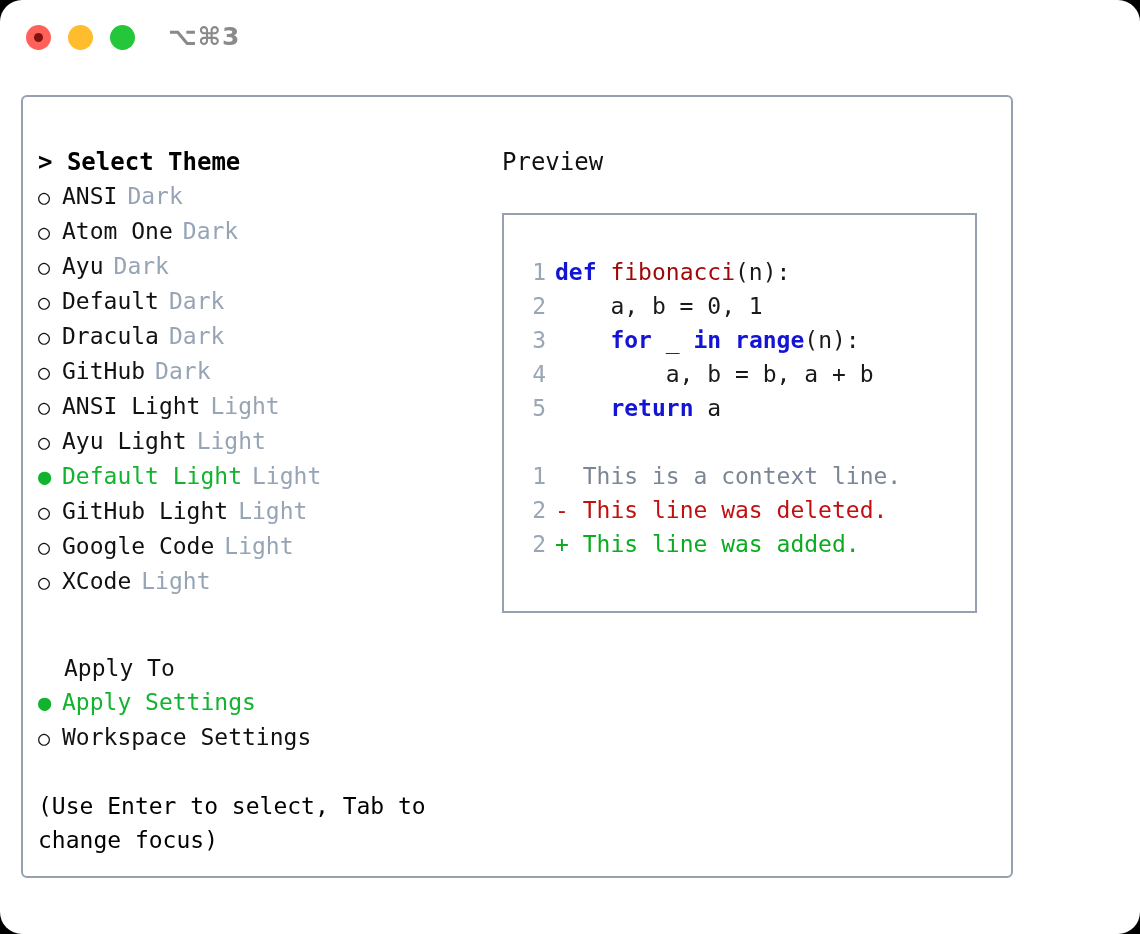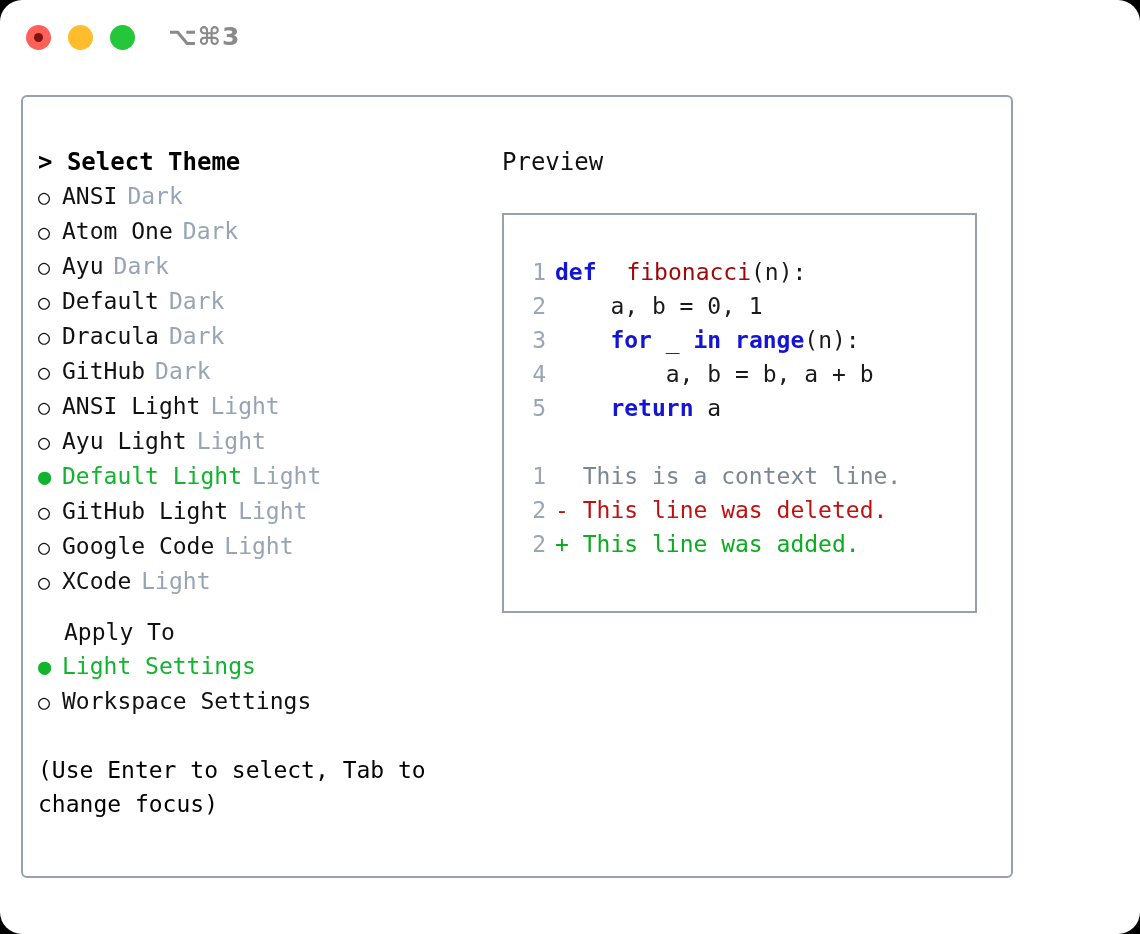"fibonacci" .tok-fn { margin-left: 16px -> none }
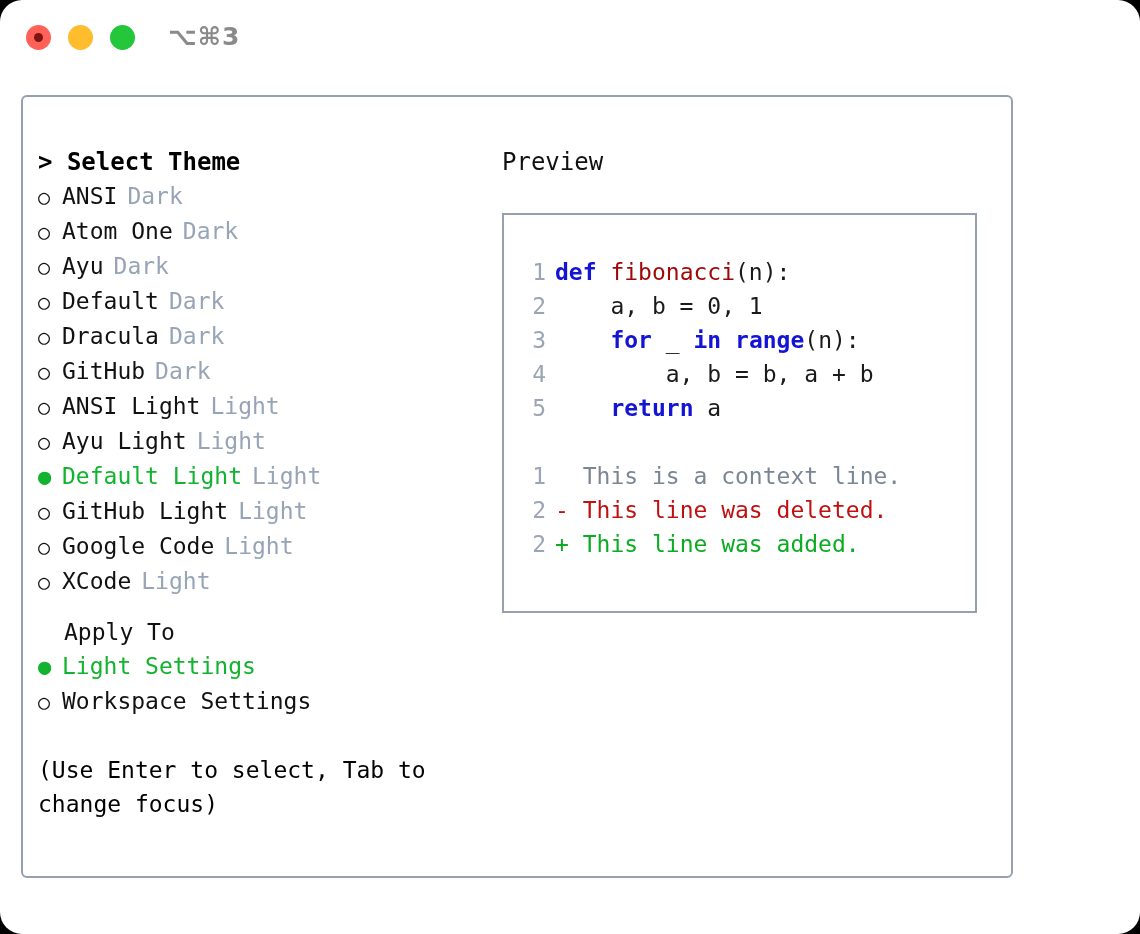"Apply To" .apply-block { margin-top: 16px -> 52px }
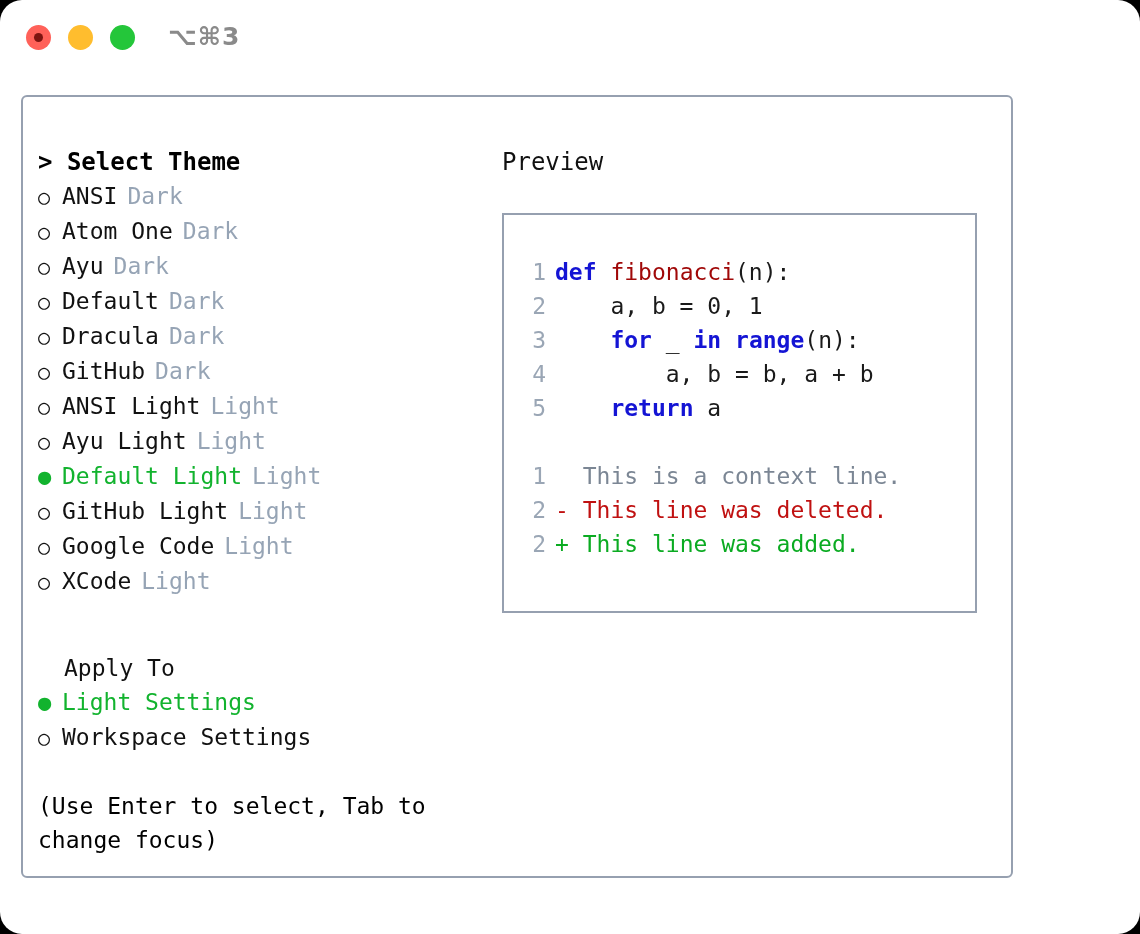"Light Settings" span.opt-label { text: Light -> Apply }
